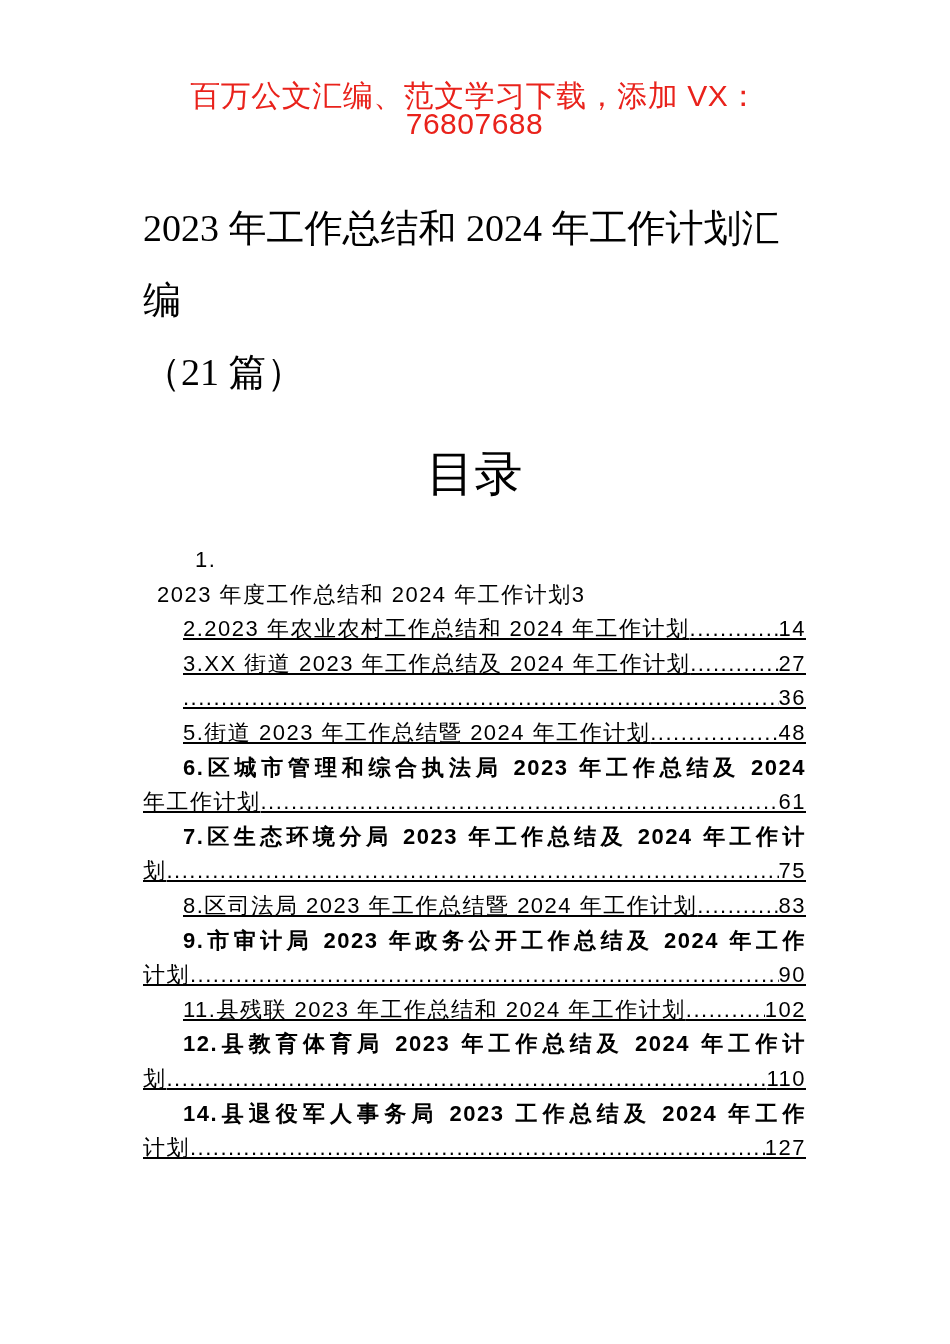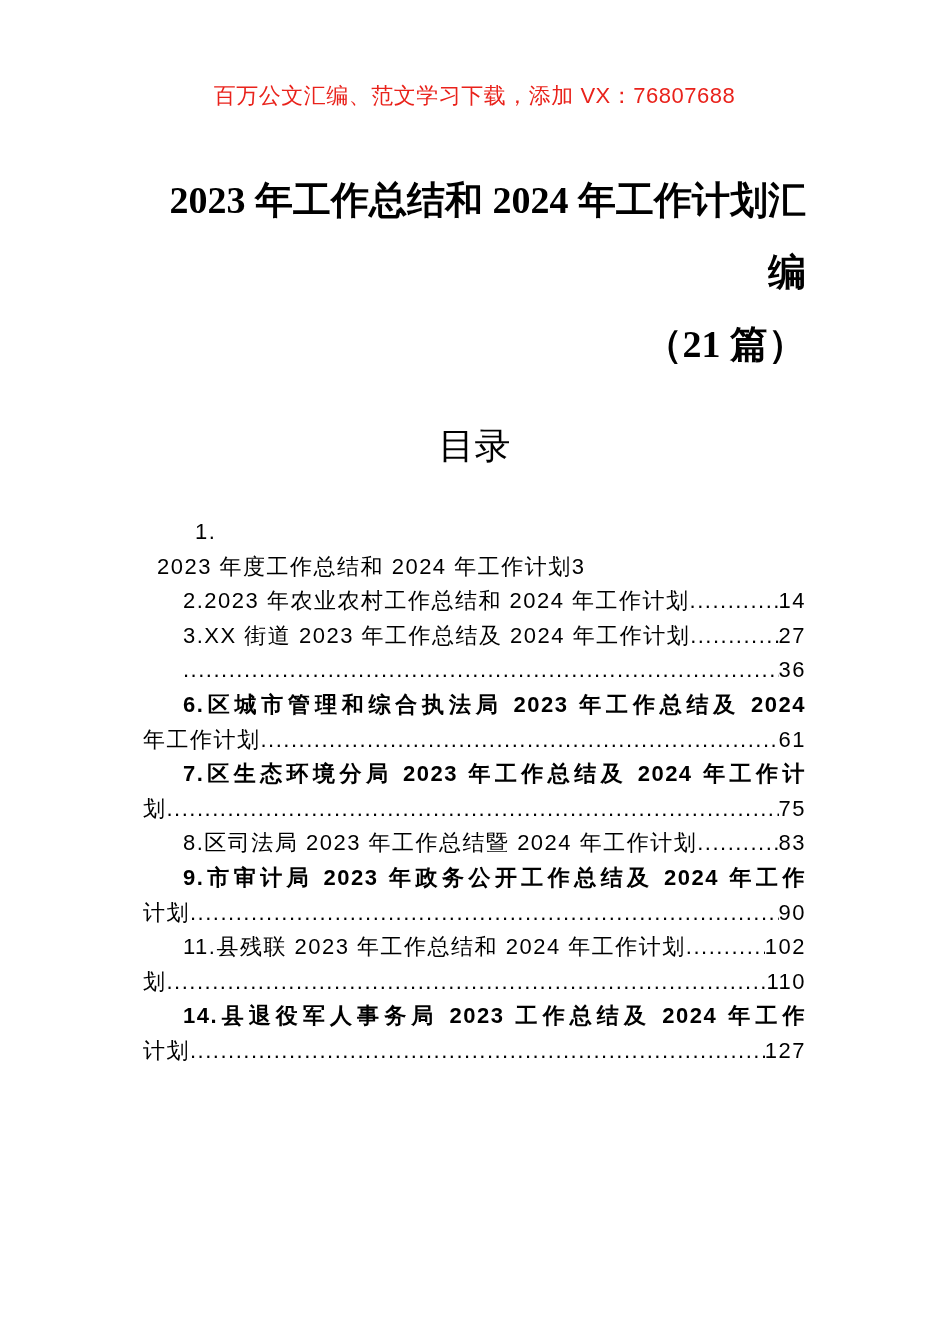"百万公文汇编、范文学习下载，添加 VX：76807688" .banner { font-size: 22px -> 30px }
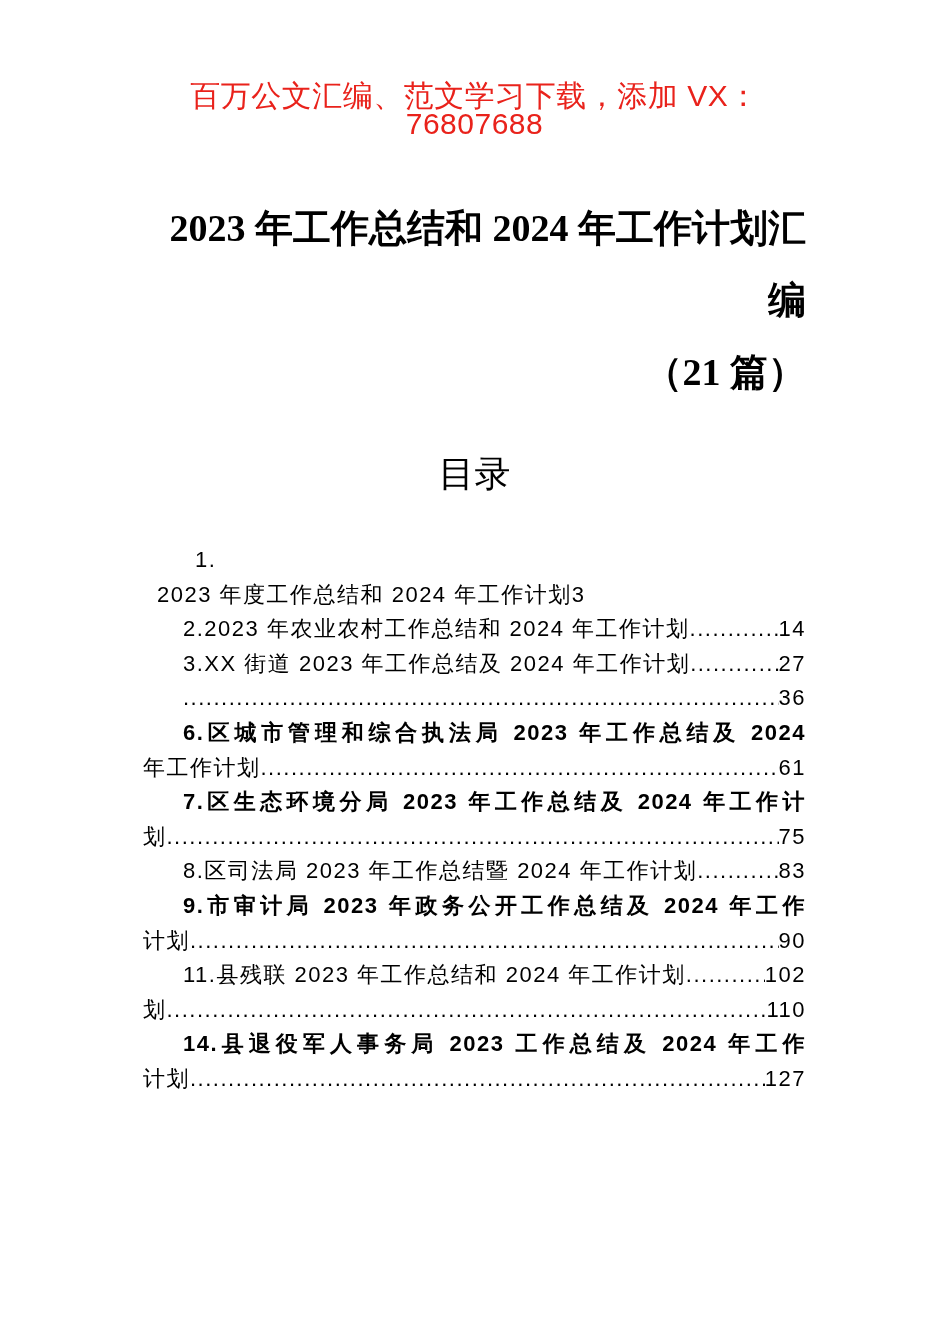"2023 年工作总结和 2024 年工作计划汇编" .doc-title { font-weight: 700 -> 400; text-align: right -> left }
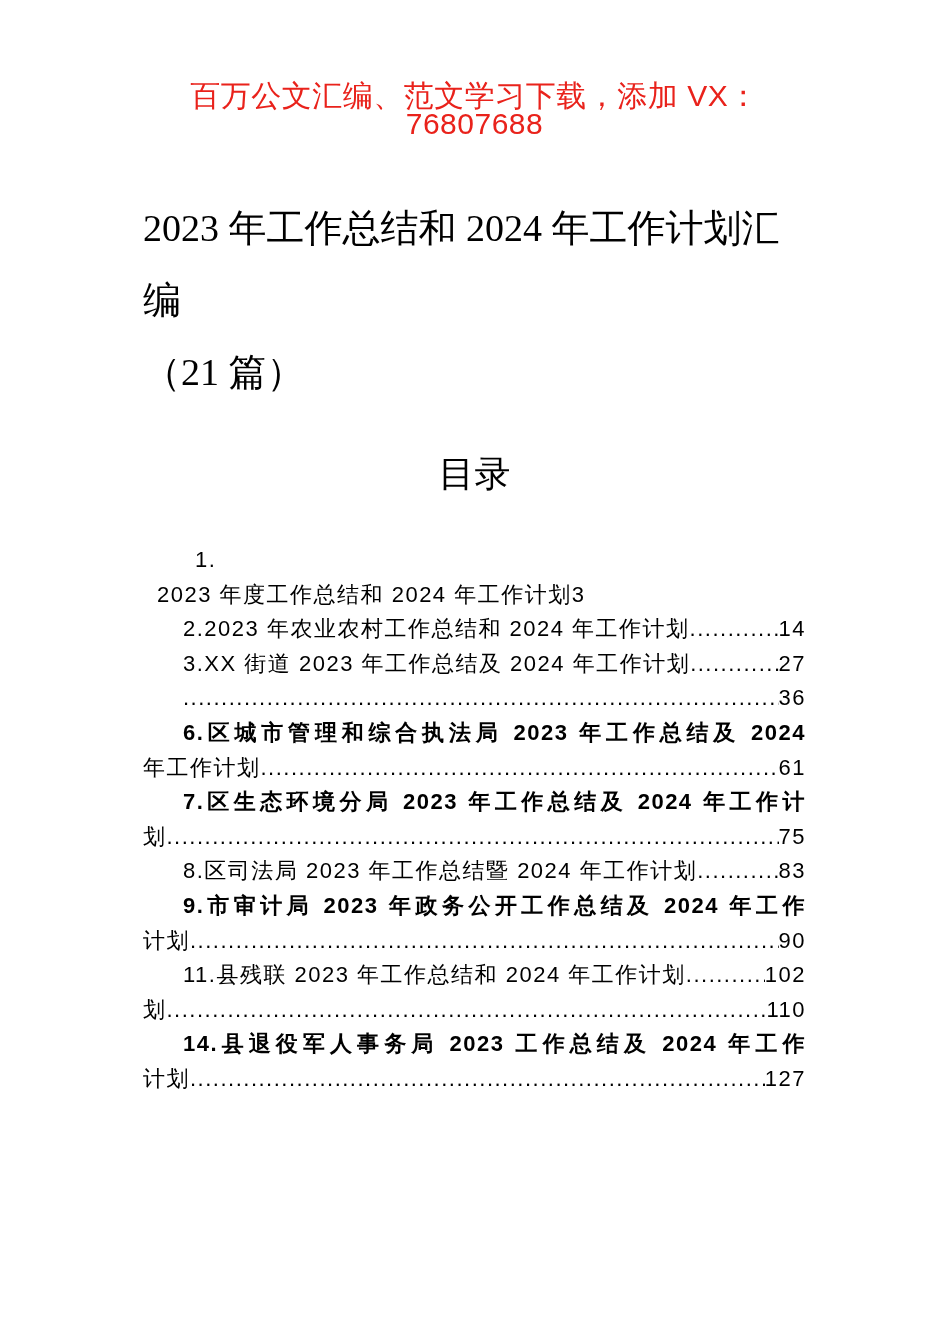"目录" .toc-heading { font-size: 36px -> 48px }
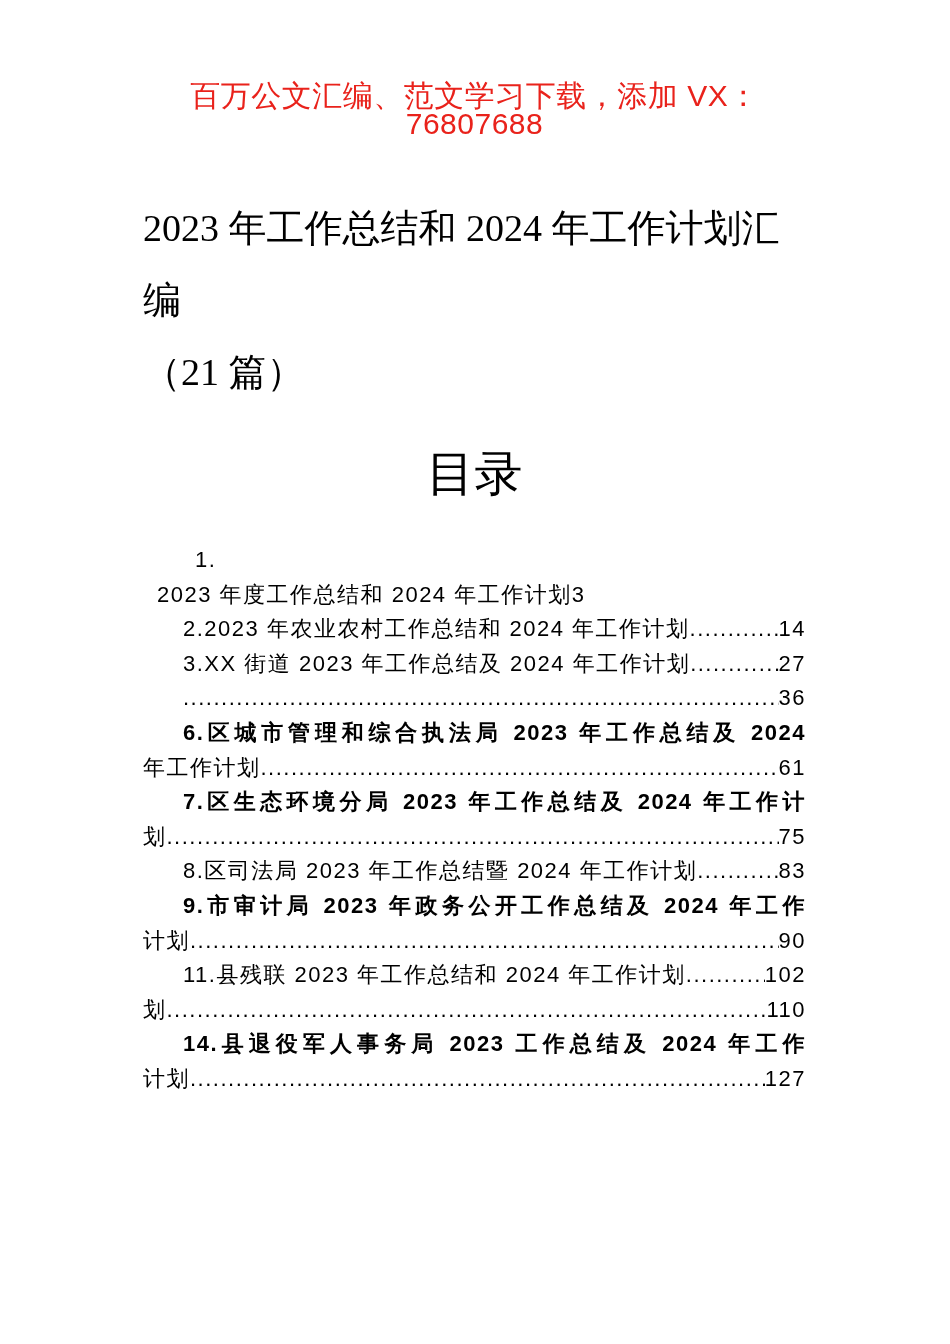"2.2023 年农业农村工作总结和 2024 年工作计划" .l-flex { text-decoration: none -> underline }
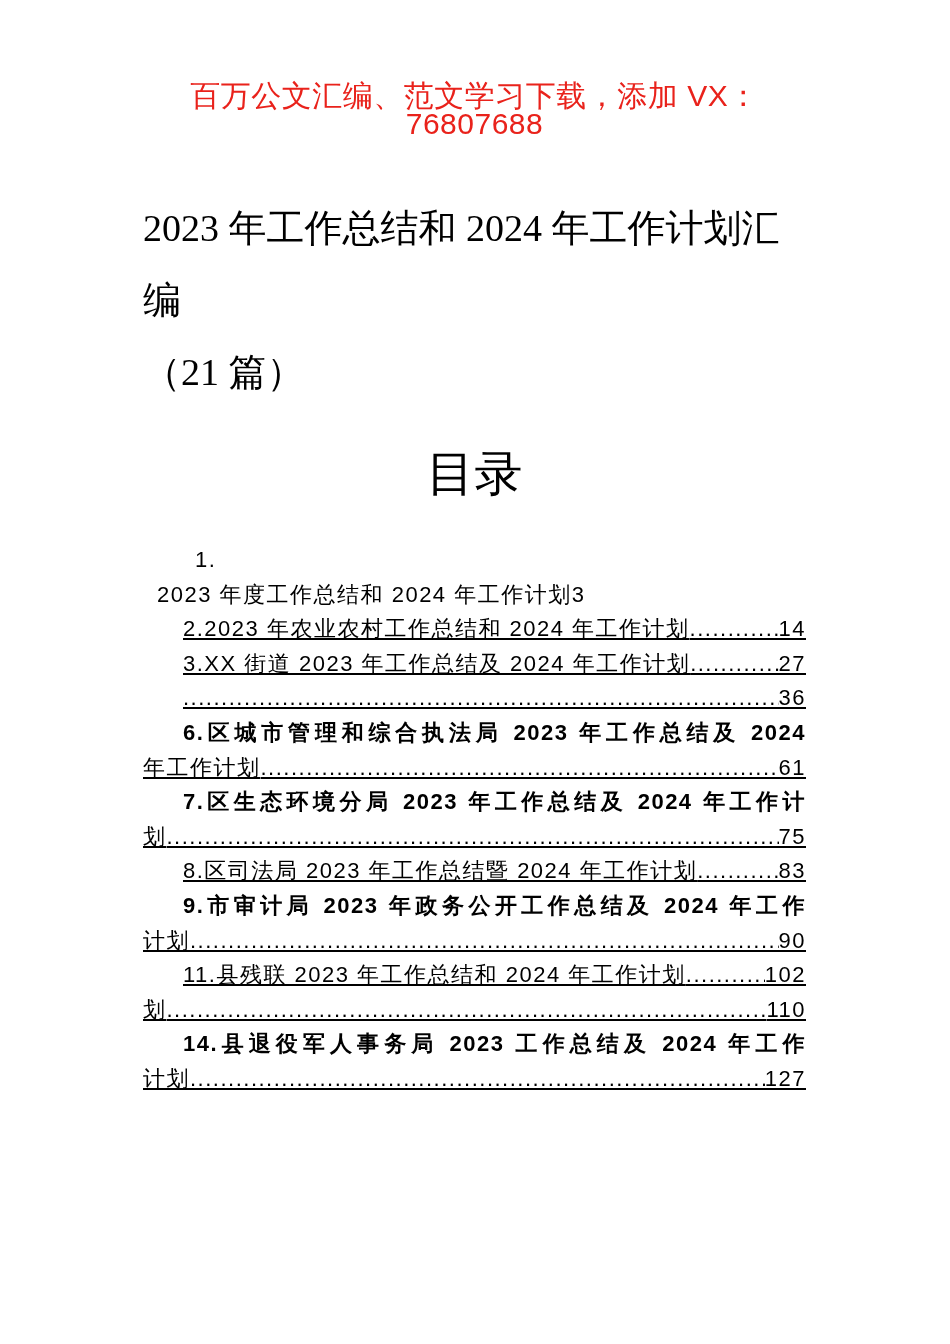"5.街道 2023 年工作总结暨 2024 年工作计划" div.toc-line { html: none -> <div> <span>5.街道 2023 年工作总结暨 2024 年工作计划</span> <span></span> <span>48</span> </div> }
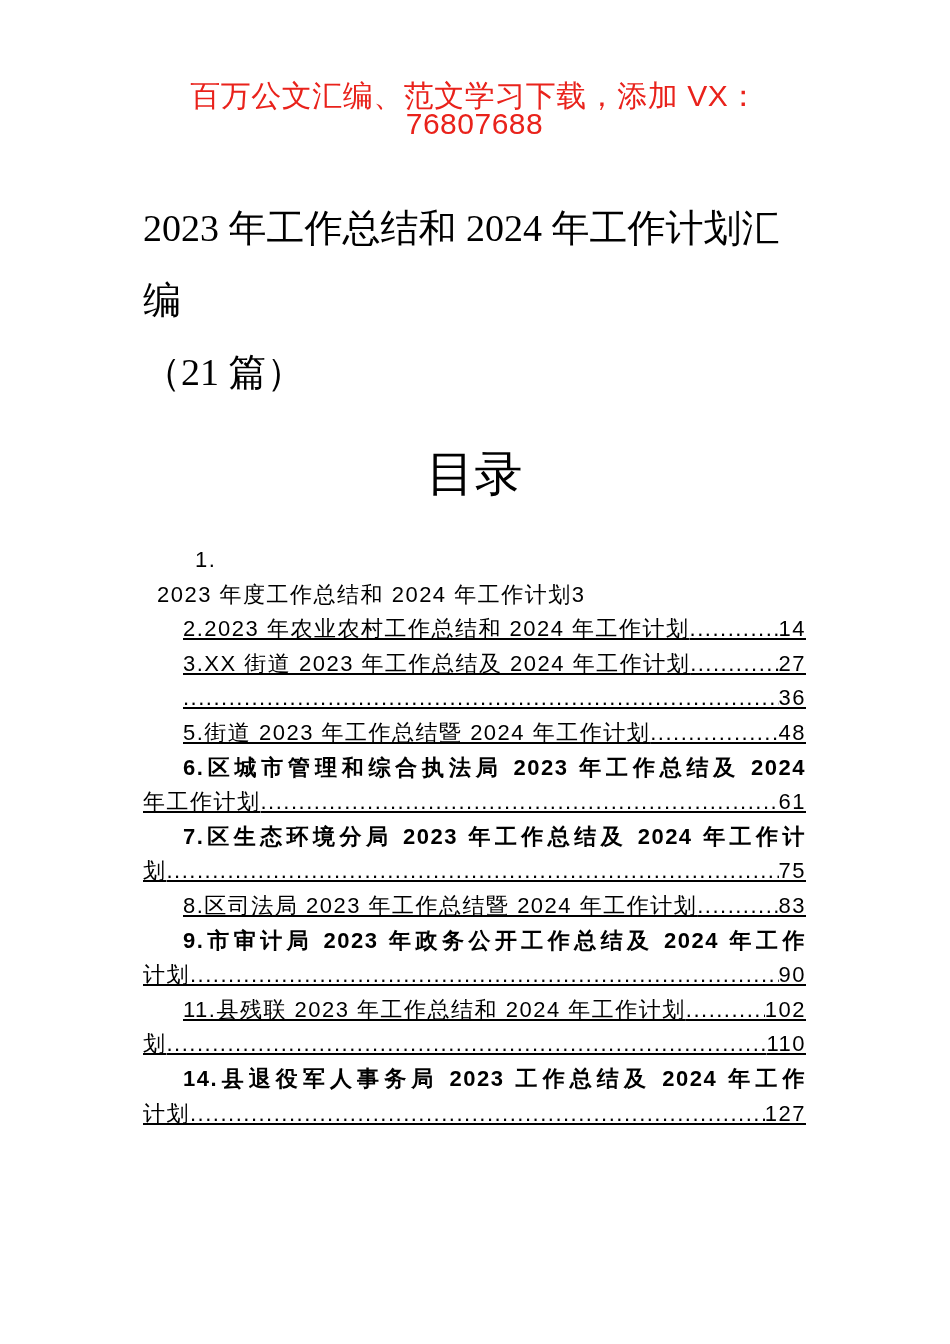"12.县教育体育局 2023 年工作总结及 2024 年工作计" div.toc-line { html: none -> <div>12.县教育体育局 2023 年工作总结及 2024 年工作计</div> }
